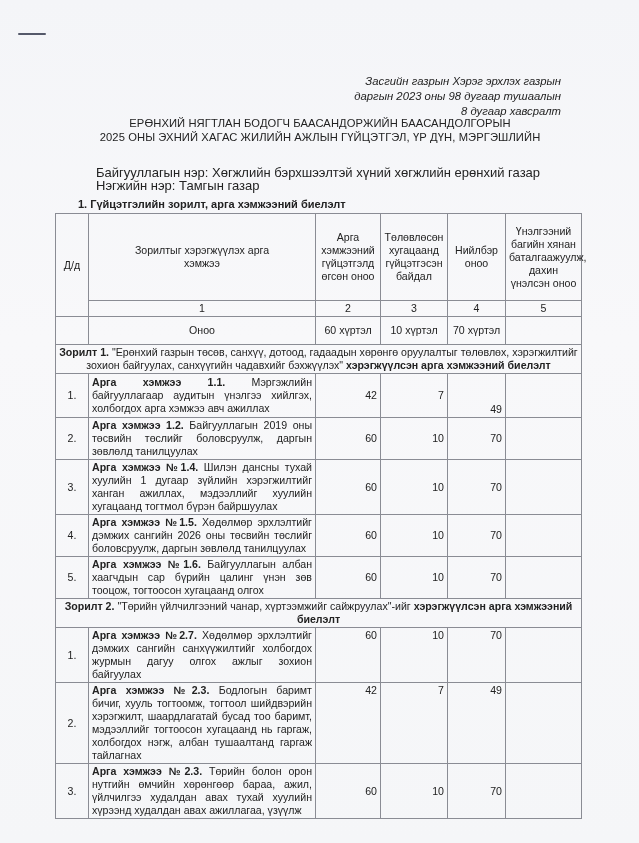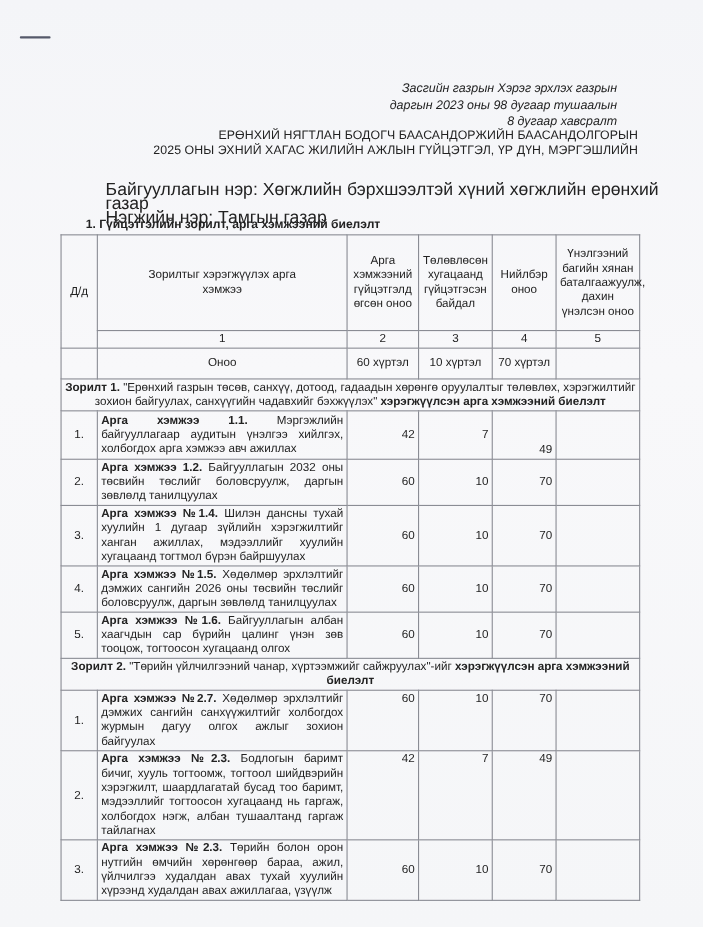"ЕРӨНХИЙ НЯГТЛАН БОДОГЧ БААСАНДОРЖИЙН" .title { text-align: right -> center }
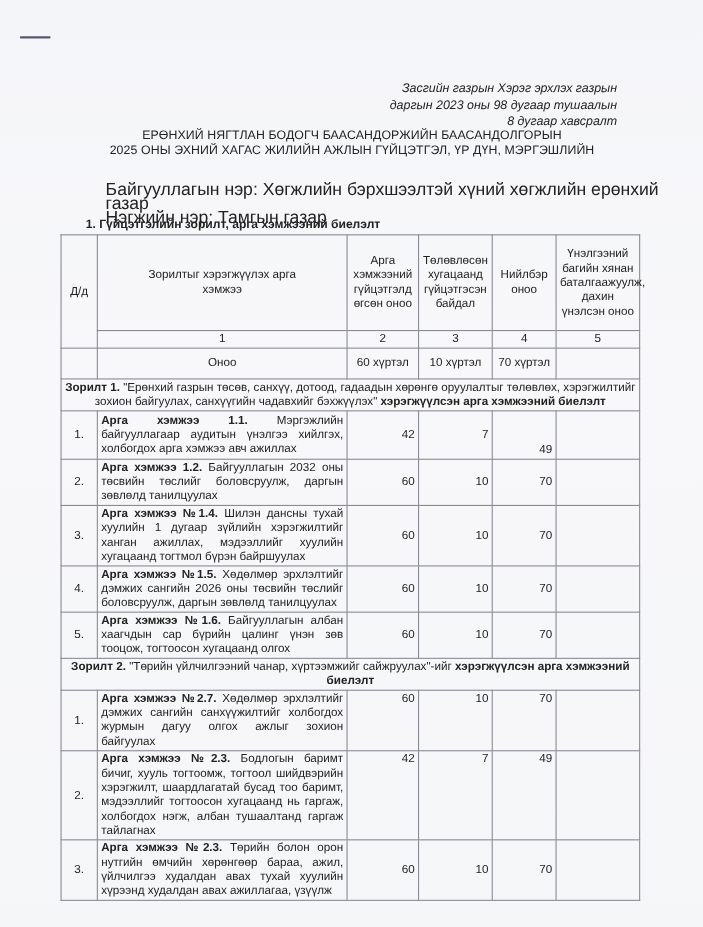"Байгууллагын нэр: Хөгжлийн бэрхшээлтэй" .meta { font-size: 16px -> 13px }
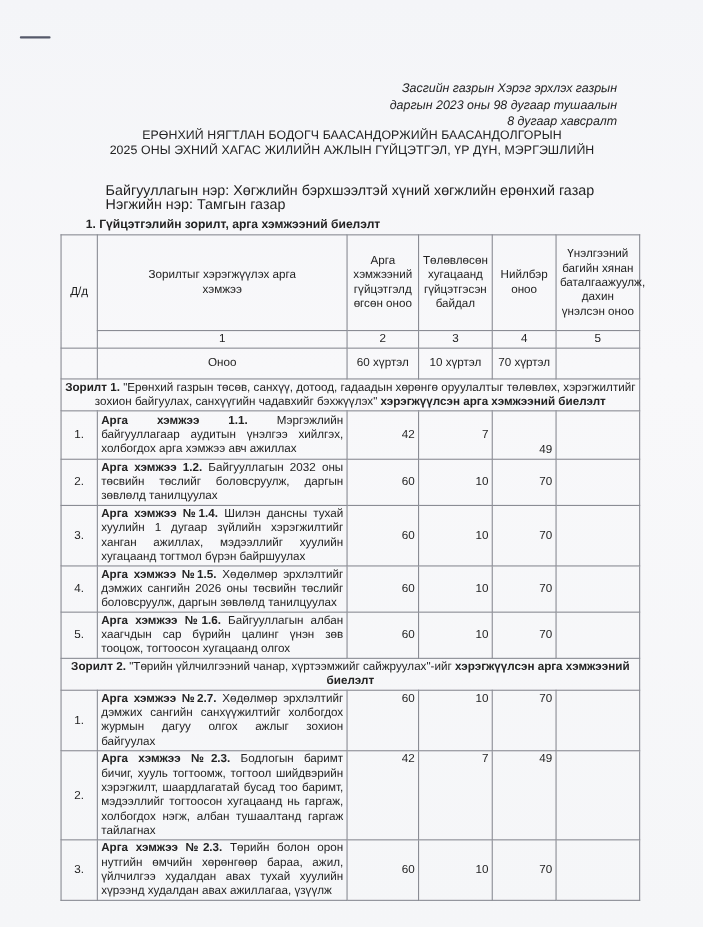"Байгууллагын 2032 оны төсвийн төслийг" span { text: 2032 -> 2019 }
